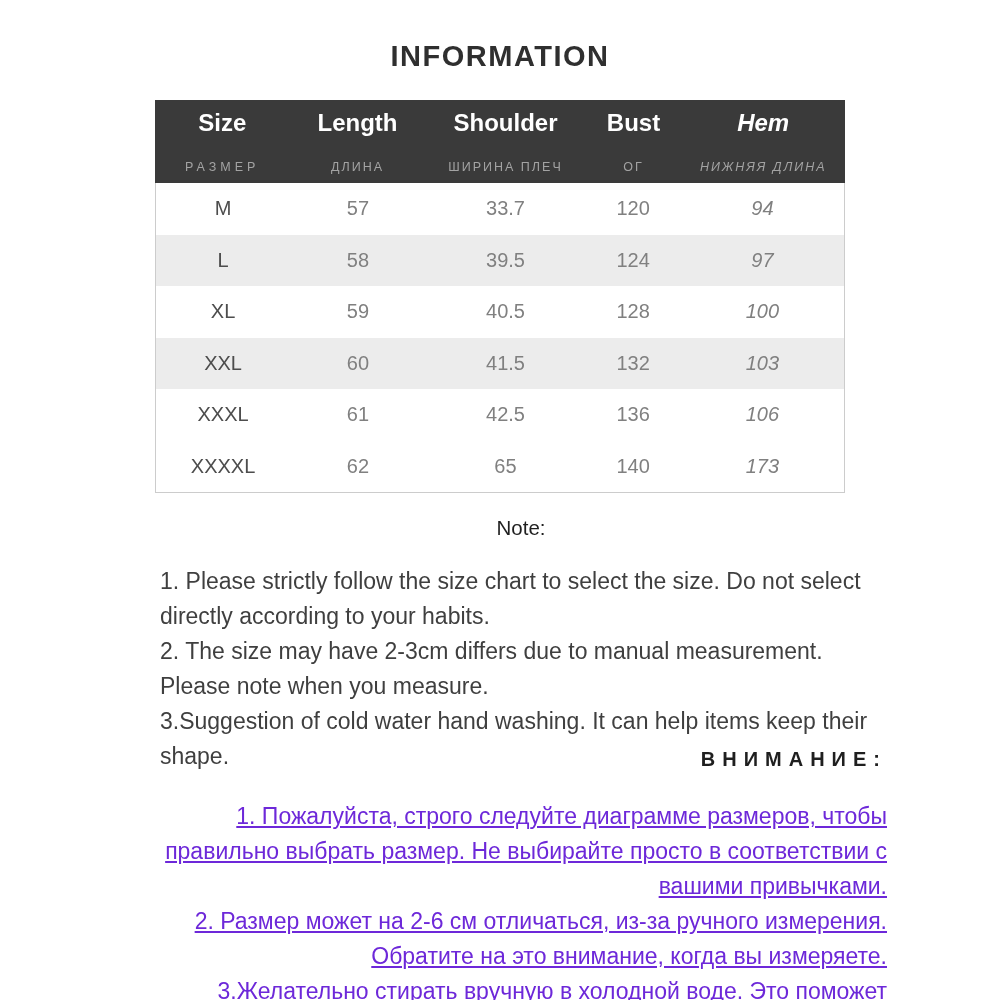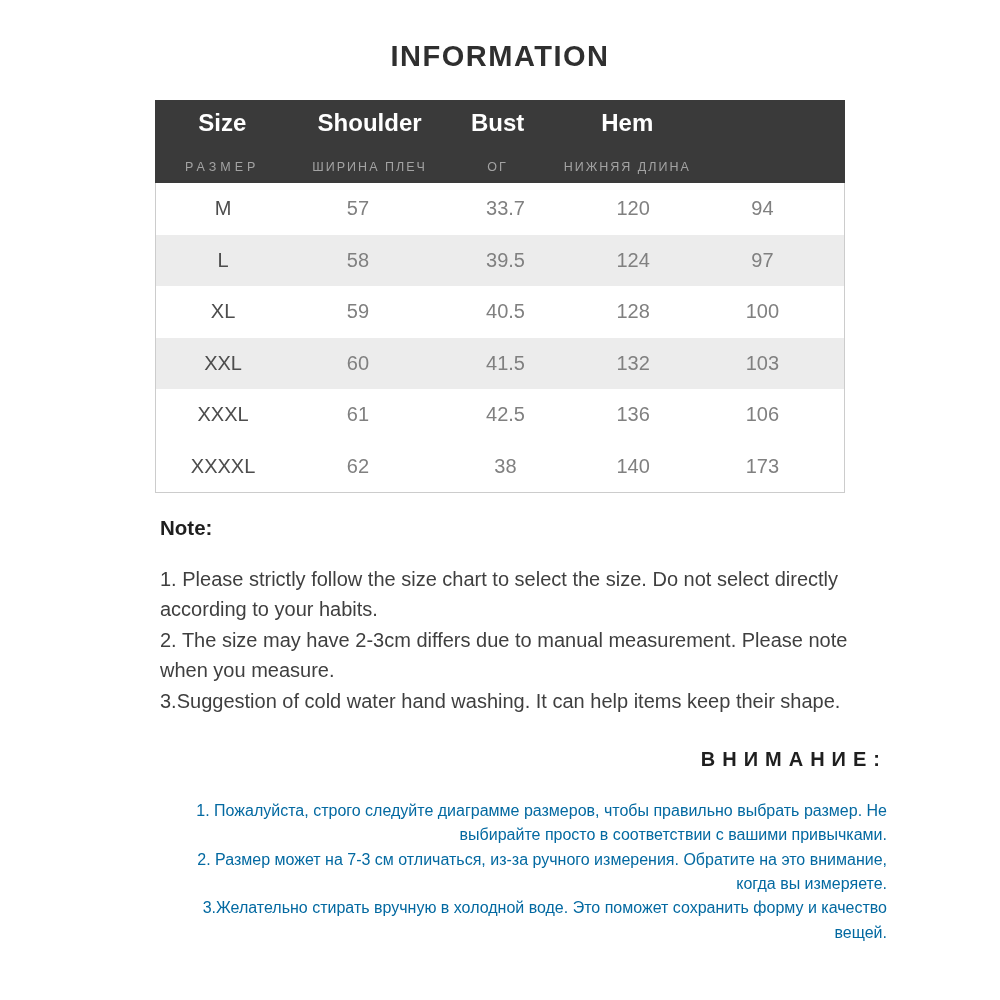"Length" div.th { html: none -> <div> <span>Length</span> <span>ДЛИНА</span> </div> }
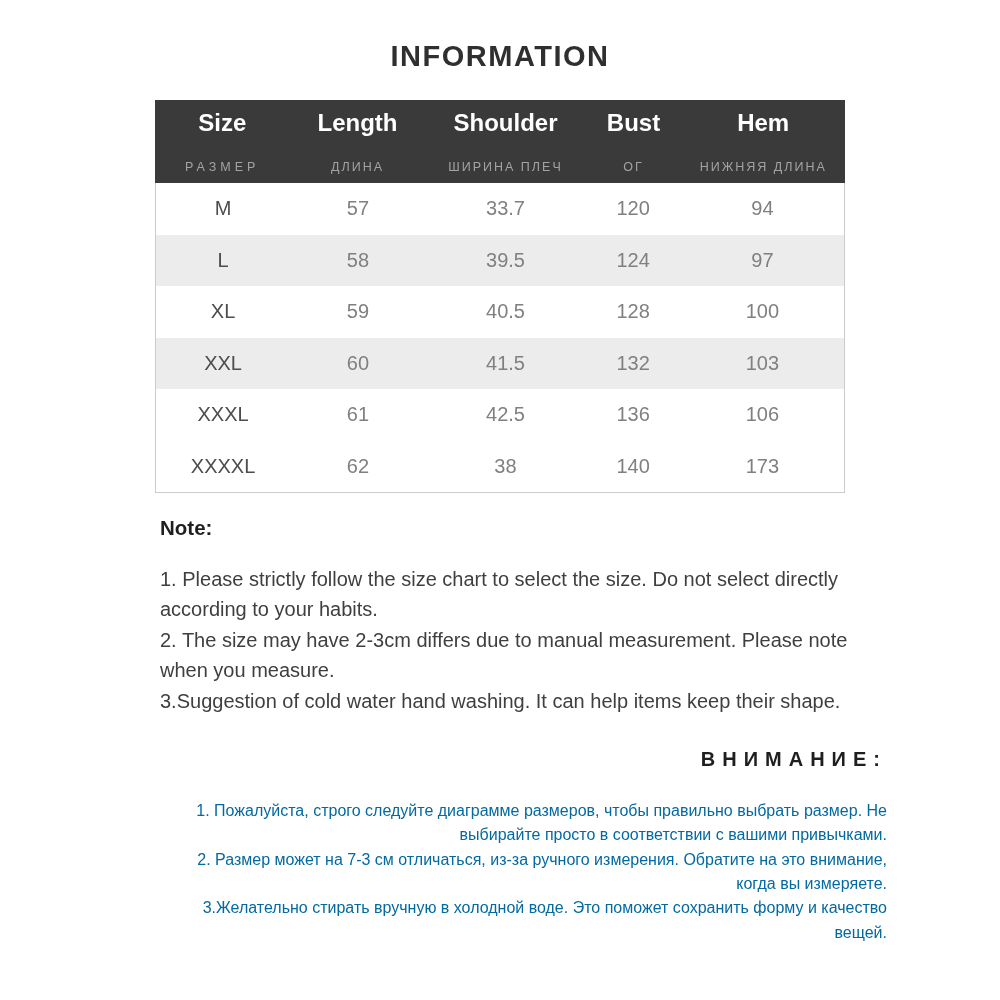"Hem" .col-hem { font-style: none -> italic }
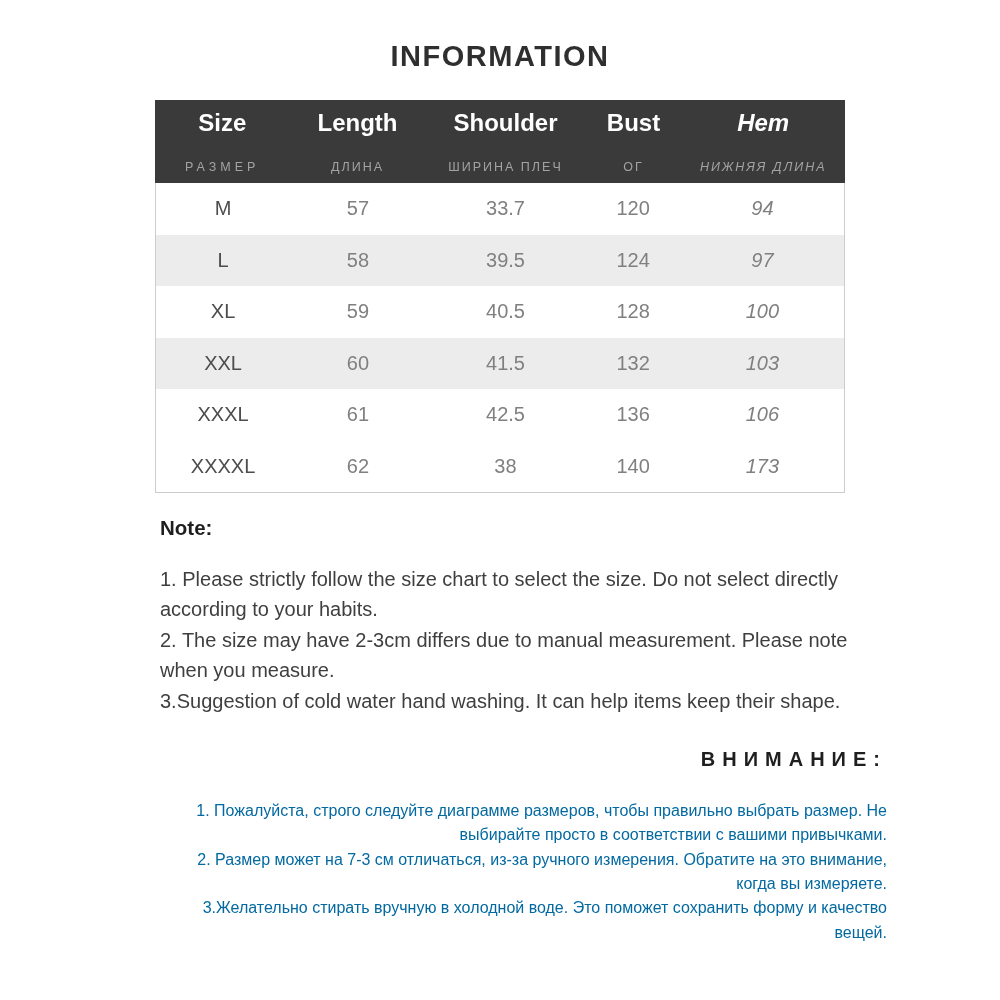"38" div.td { text: 38 -> 65 }
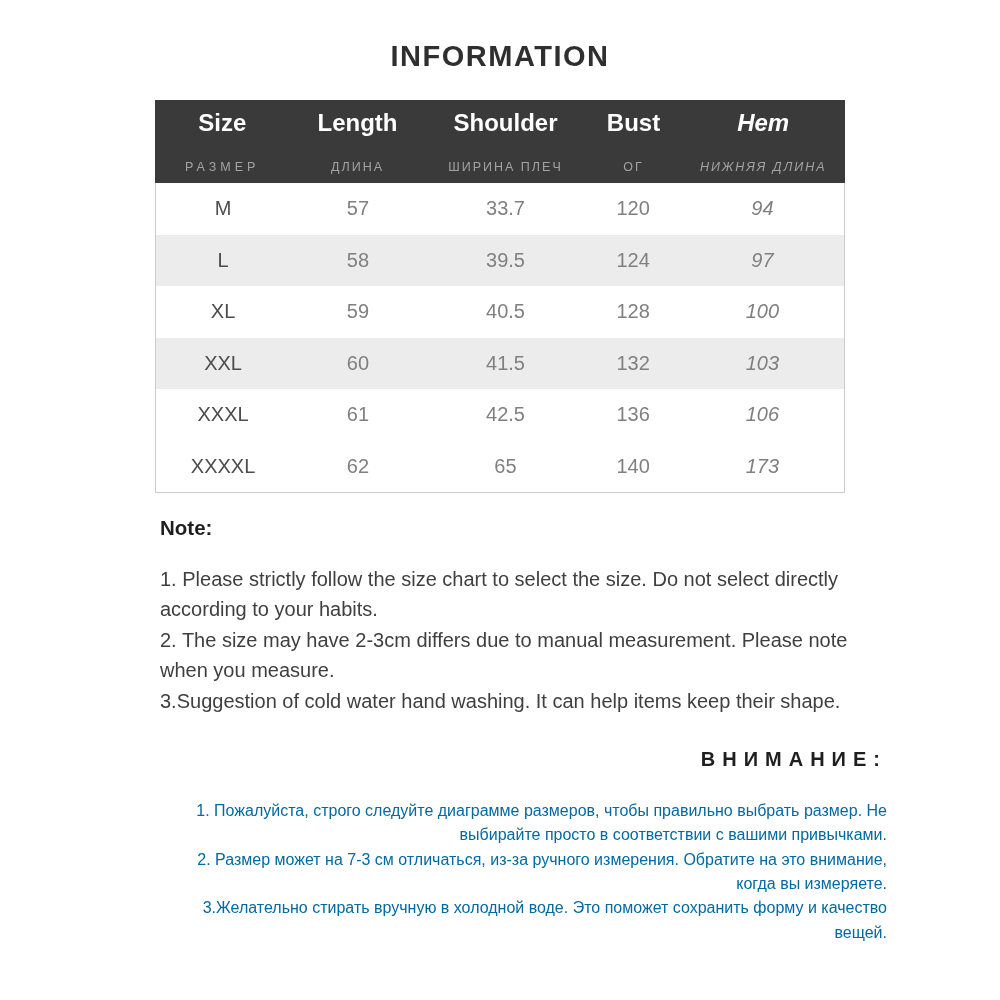"Note:" .note-heading { font-weight: 700 -> 400; text-align: none -> center }
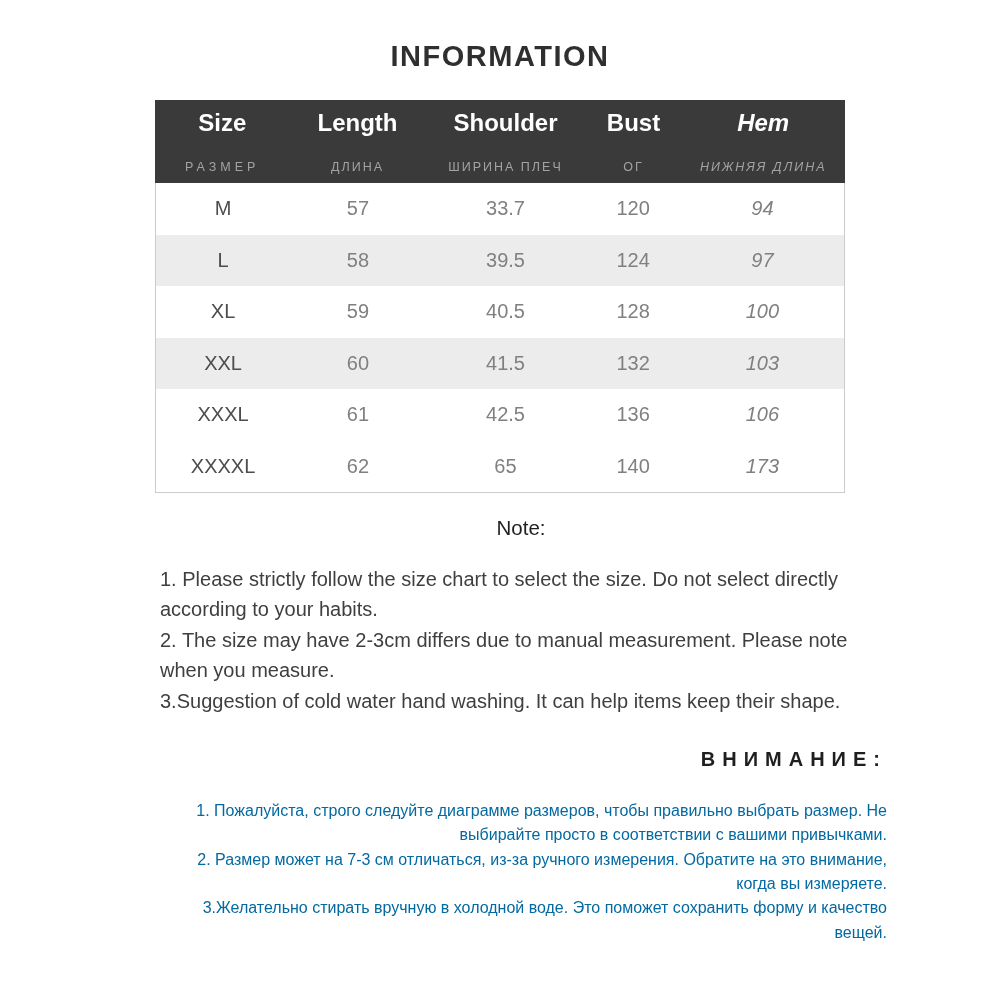"1. Please strictly follow the" .note-body p { font-size: 20px -> 23px }
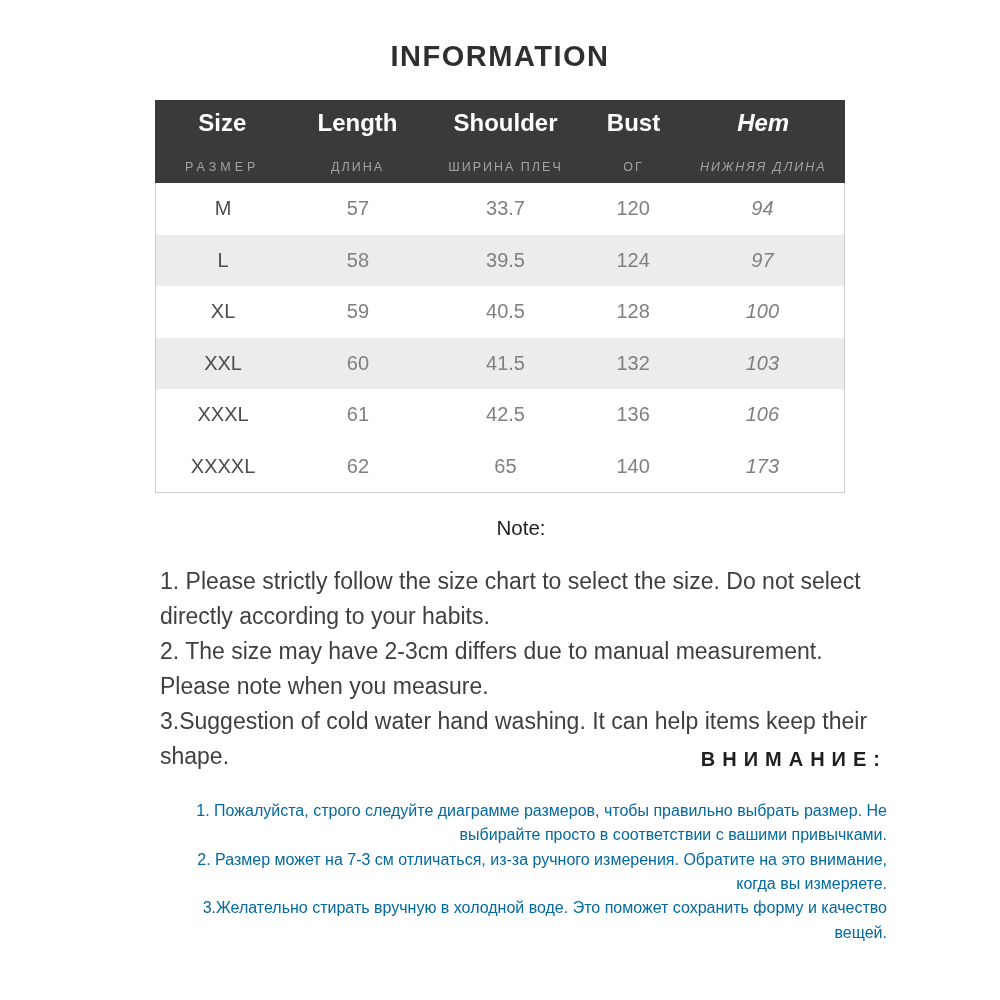"1. Пожалуйста, строго следуйте диаграмме" .attention-body p { color: #0369a1 -> #6d28d9; font-size: 16px -> 23px; text-decoration: none -> underline }
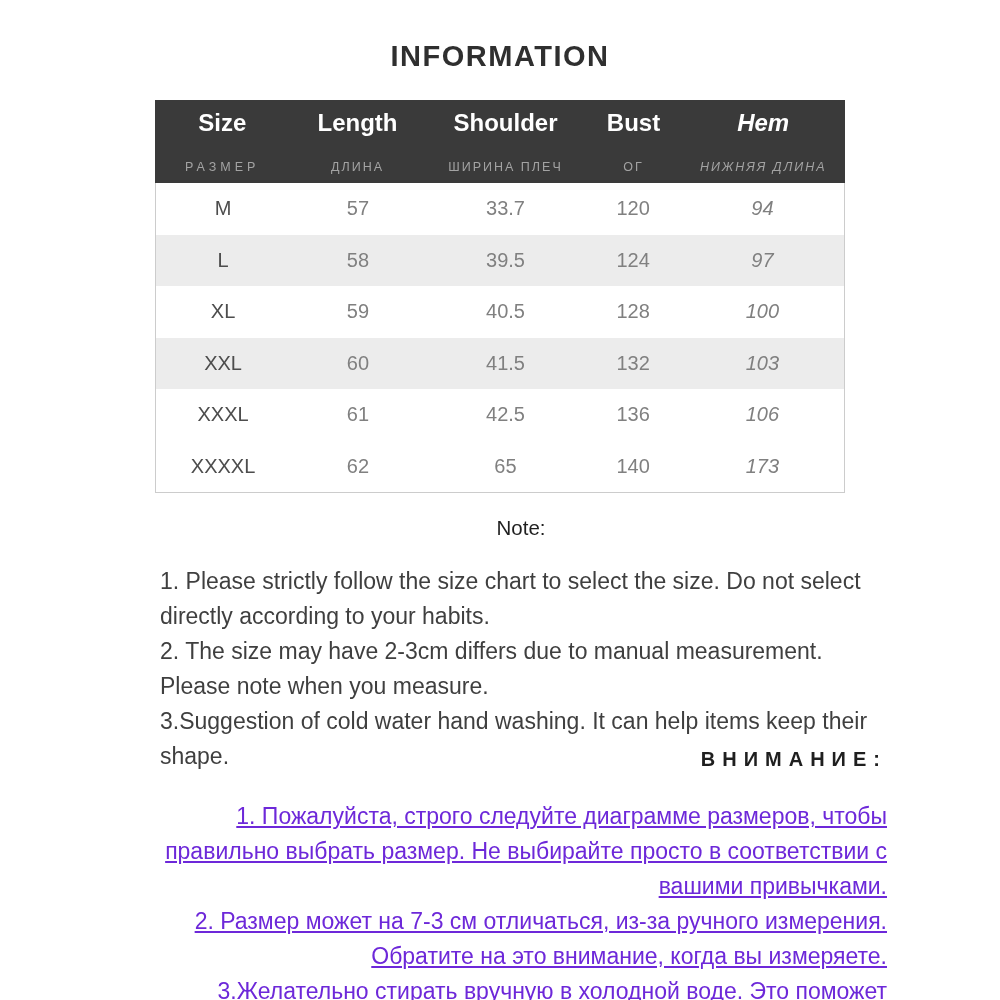"2. Размер может на 7-3" p { text: 7-3 -> 2-6 }
